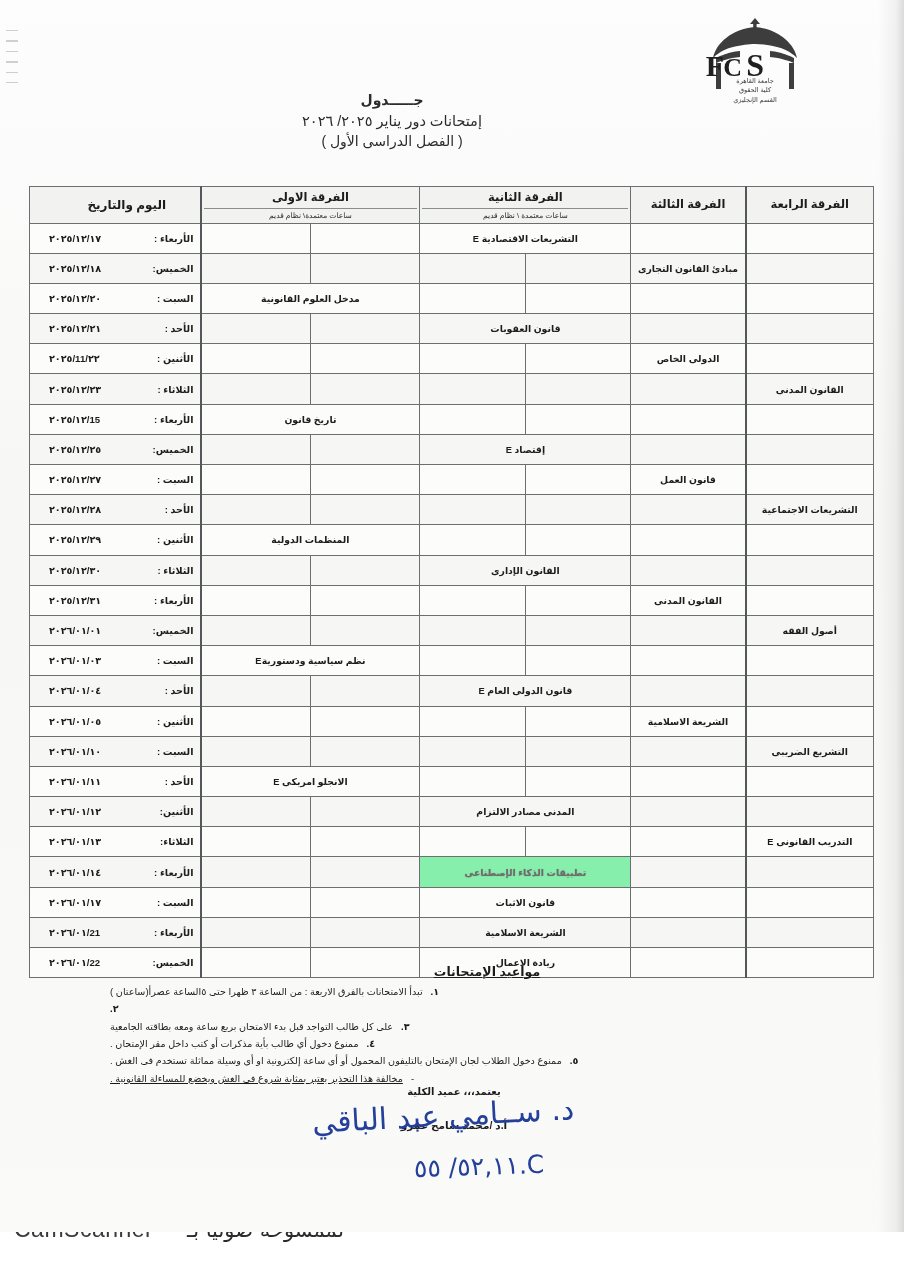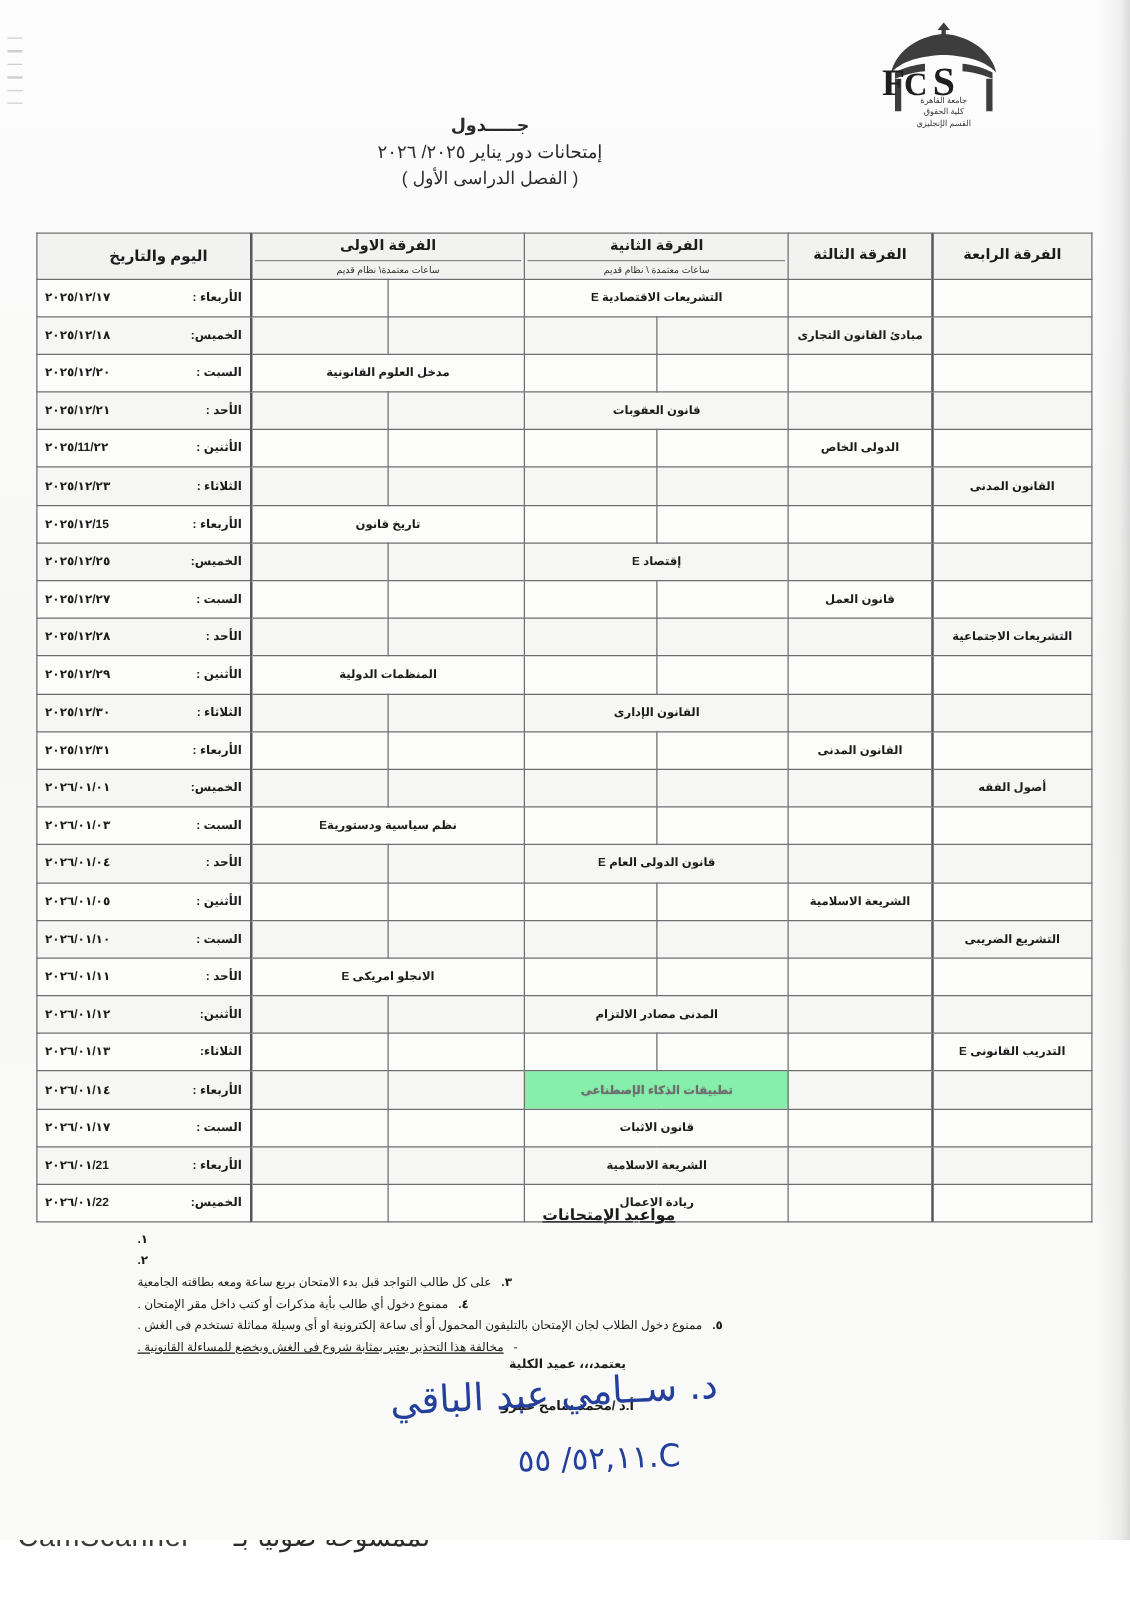"٢٠٢٥/١٢/١٧" .dnum { margin-left: none -> 13px }
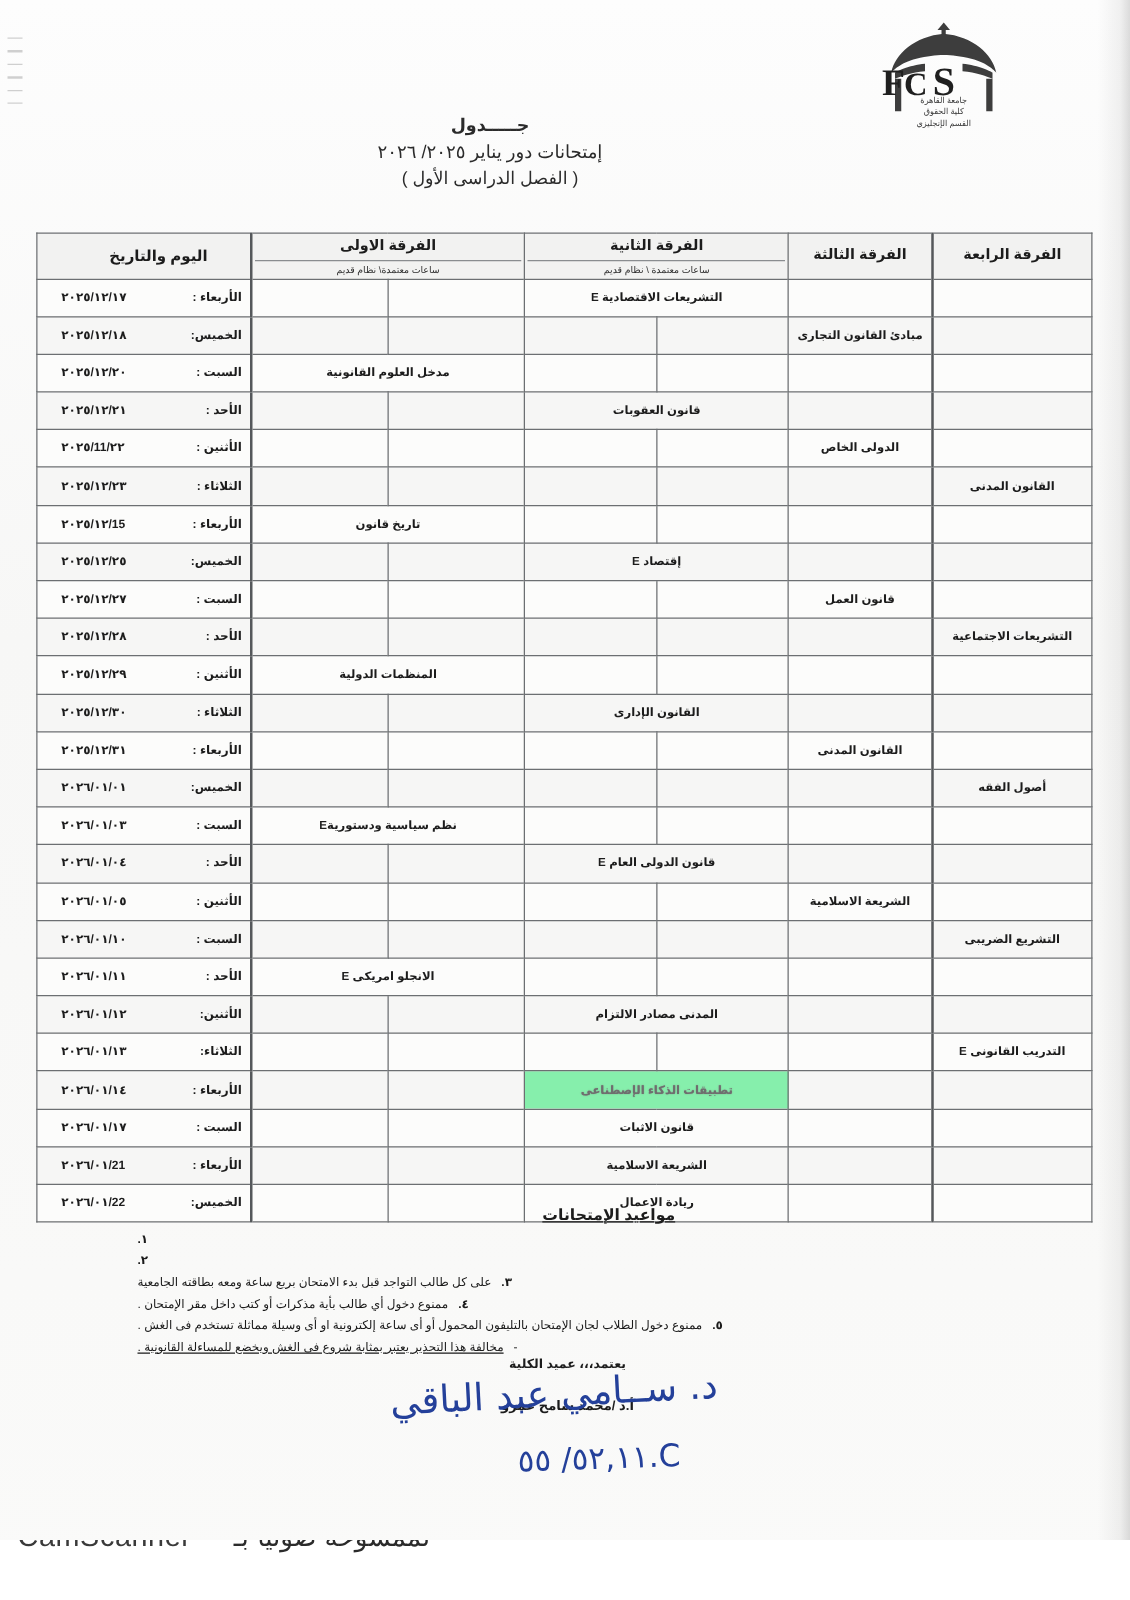"تبدأ الامتحانات بالفرق الاربعة :" div.note-txt { html: none -> <div>تبدأ الامتحانات بالفرق الاربعة : من الساعة ٣ ظهرا حتى ٥الساعة عصرأ(ساعتان )</div> }
